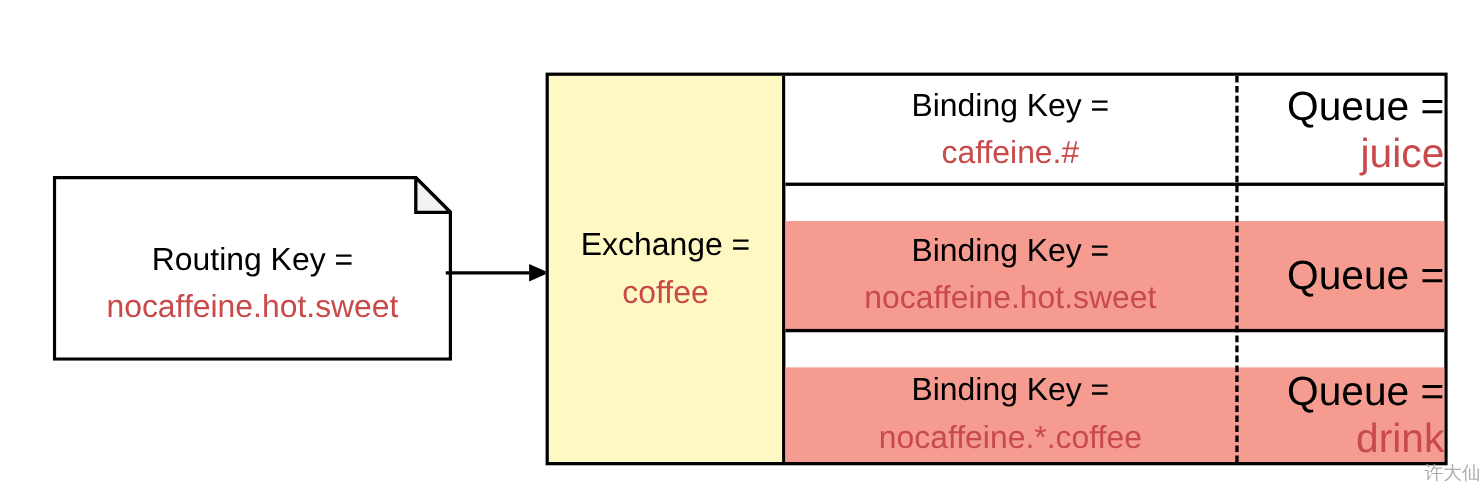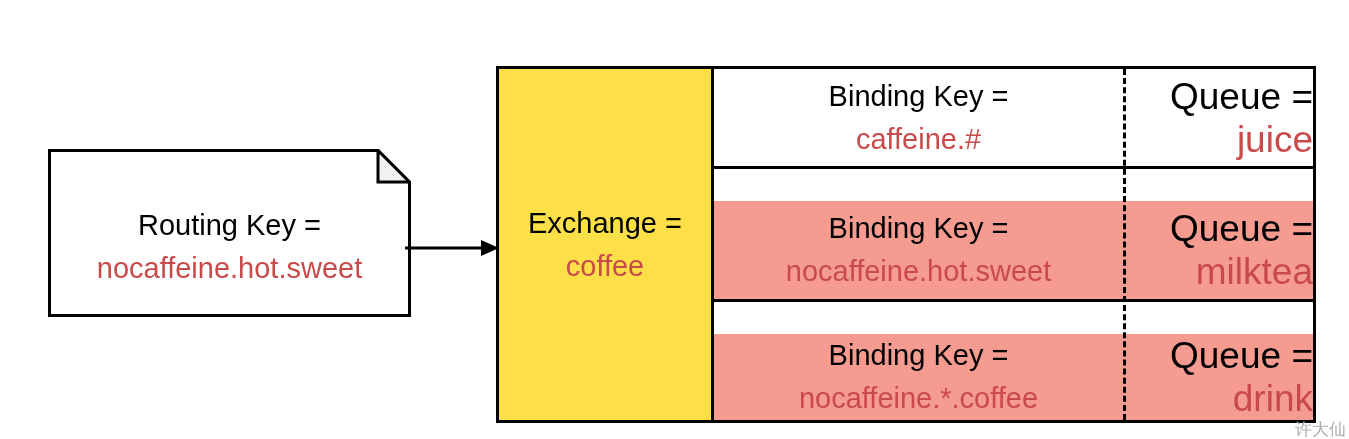"Routing Key =" .note { top: 149px -> 160px }
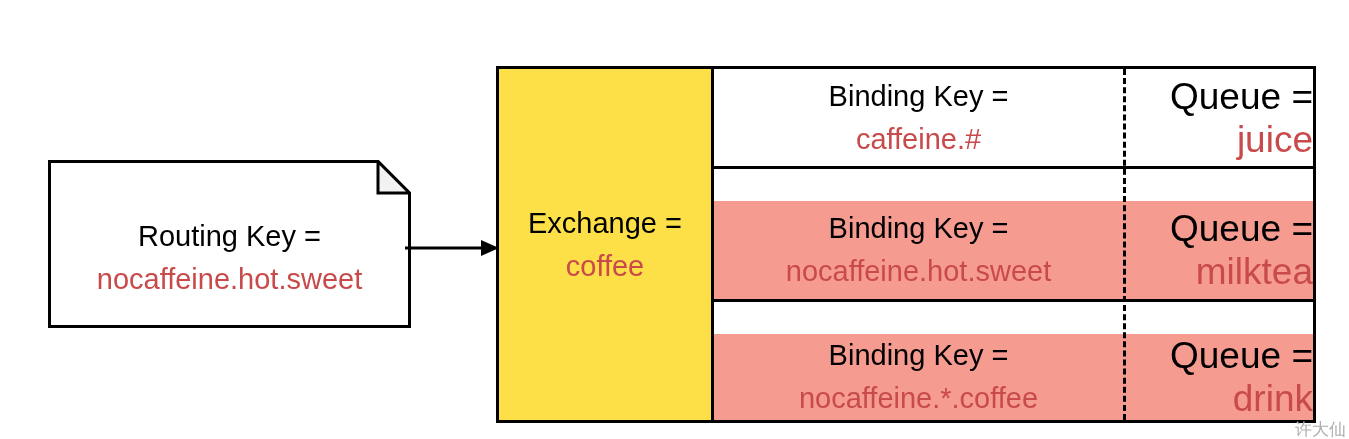"Exchange =" .exchange-cell { background: #fde047 -> #fef9c3 }
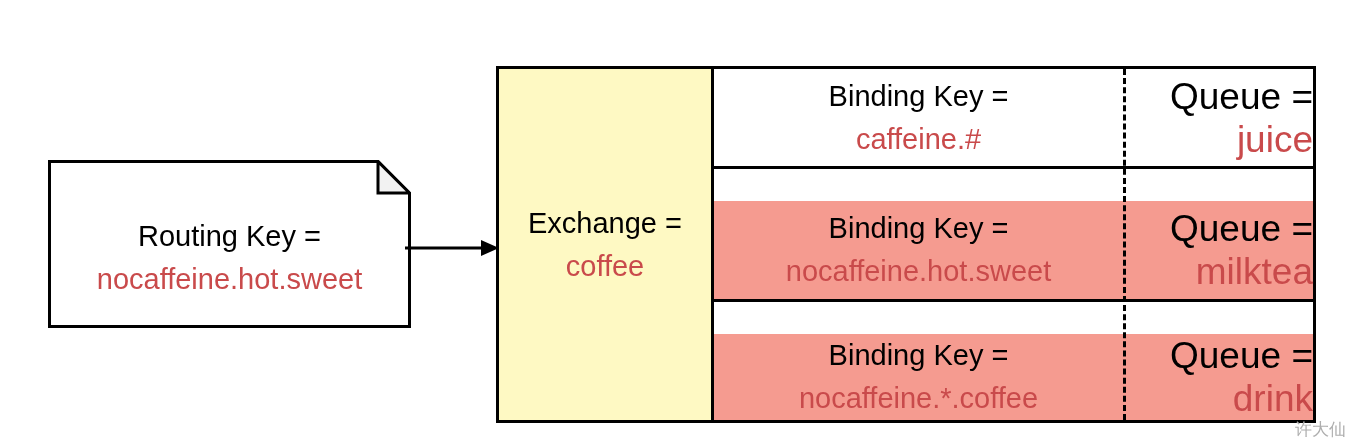"milktea" div.value-line { html: <div>milktea</div> -> none }
